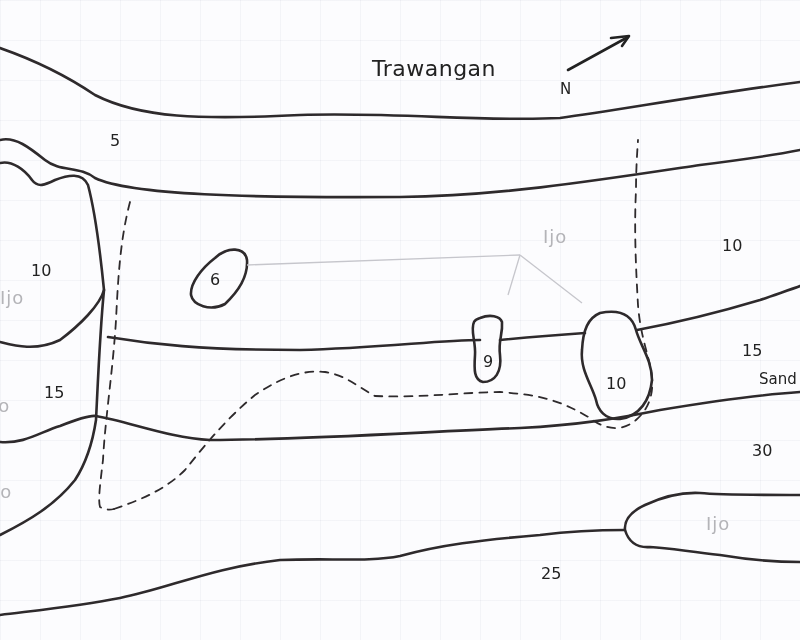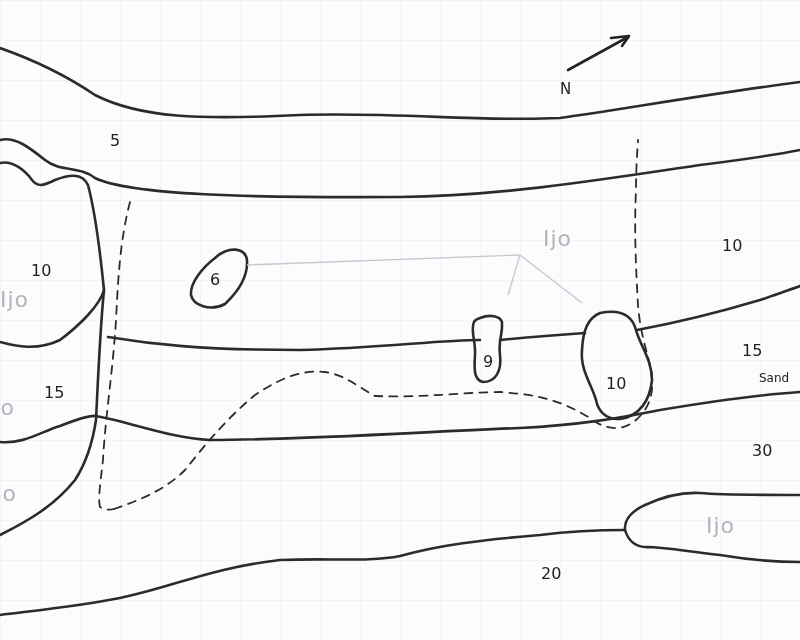"Trawangan" span.lbl { html: none -> <span>Trawangan</span> }
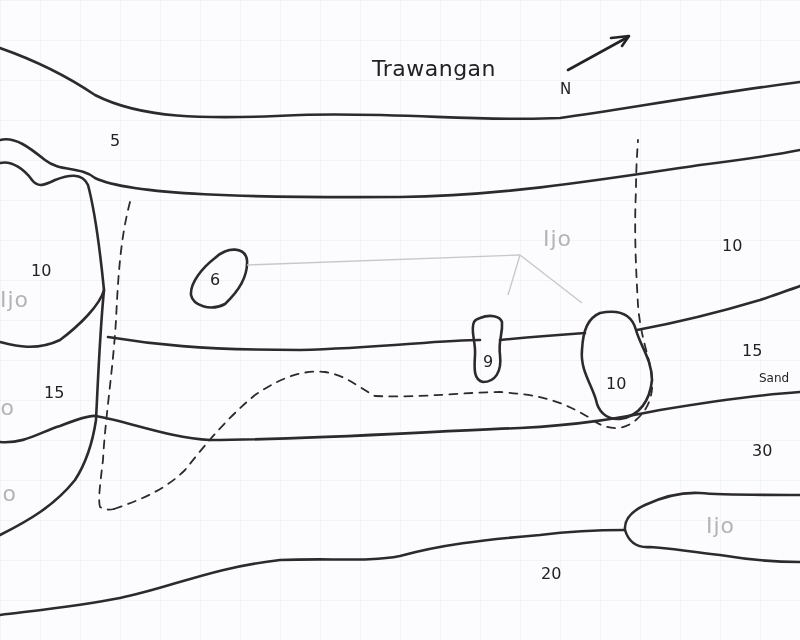"Ijo" .ijo { font-size: 22px -> 18px }
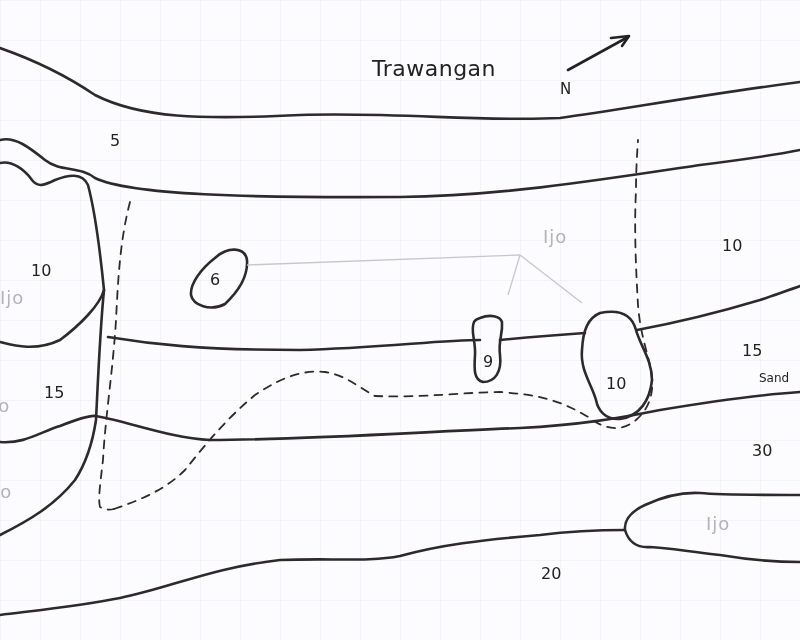"Sand" .sand { font-size: 12px -> 15px }
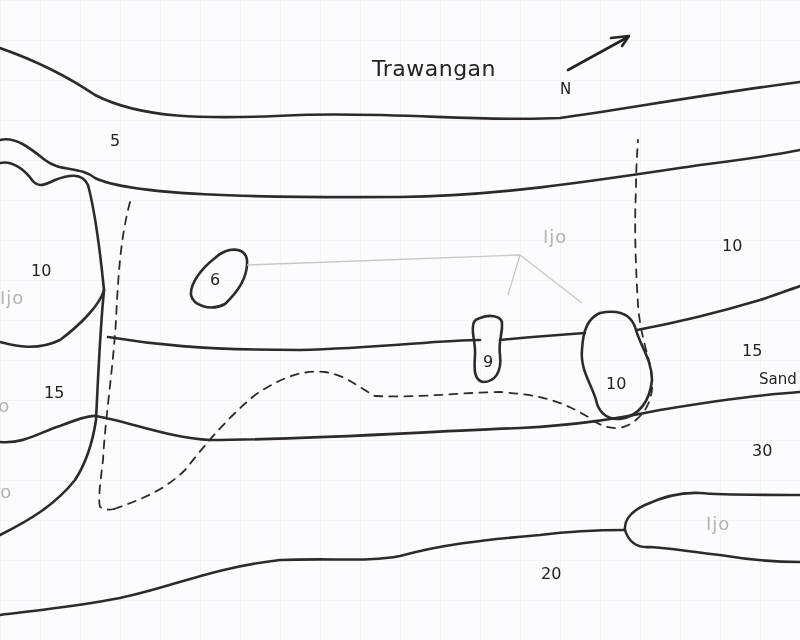"20" span.lbl { text: 20 -> 25 }
